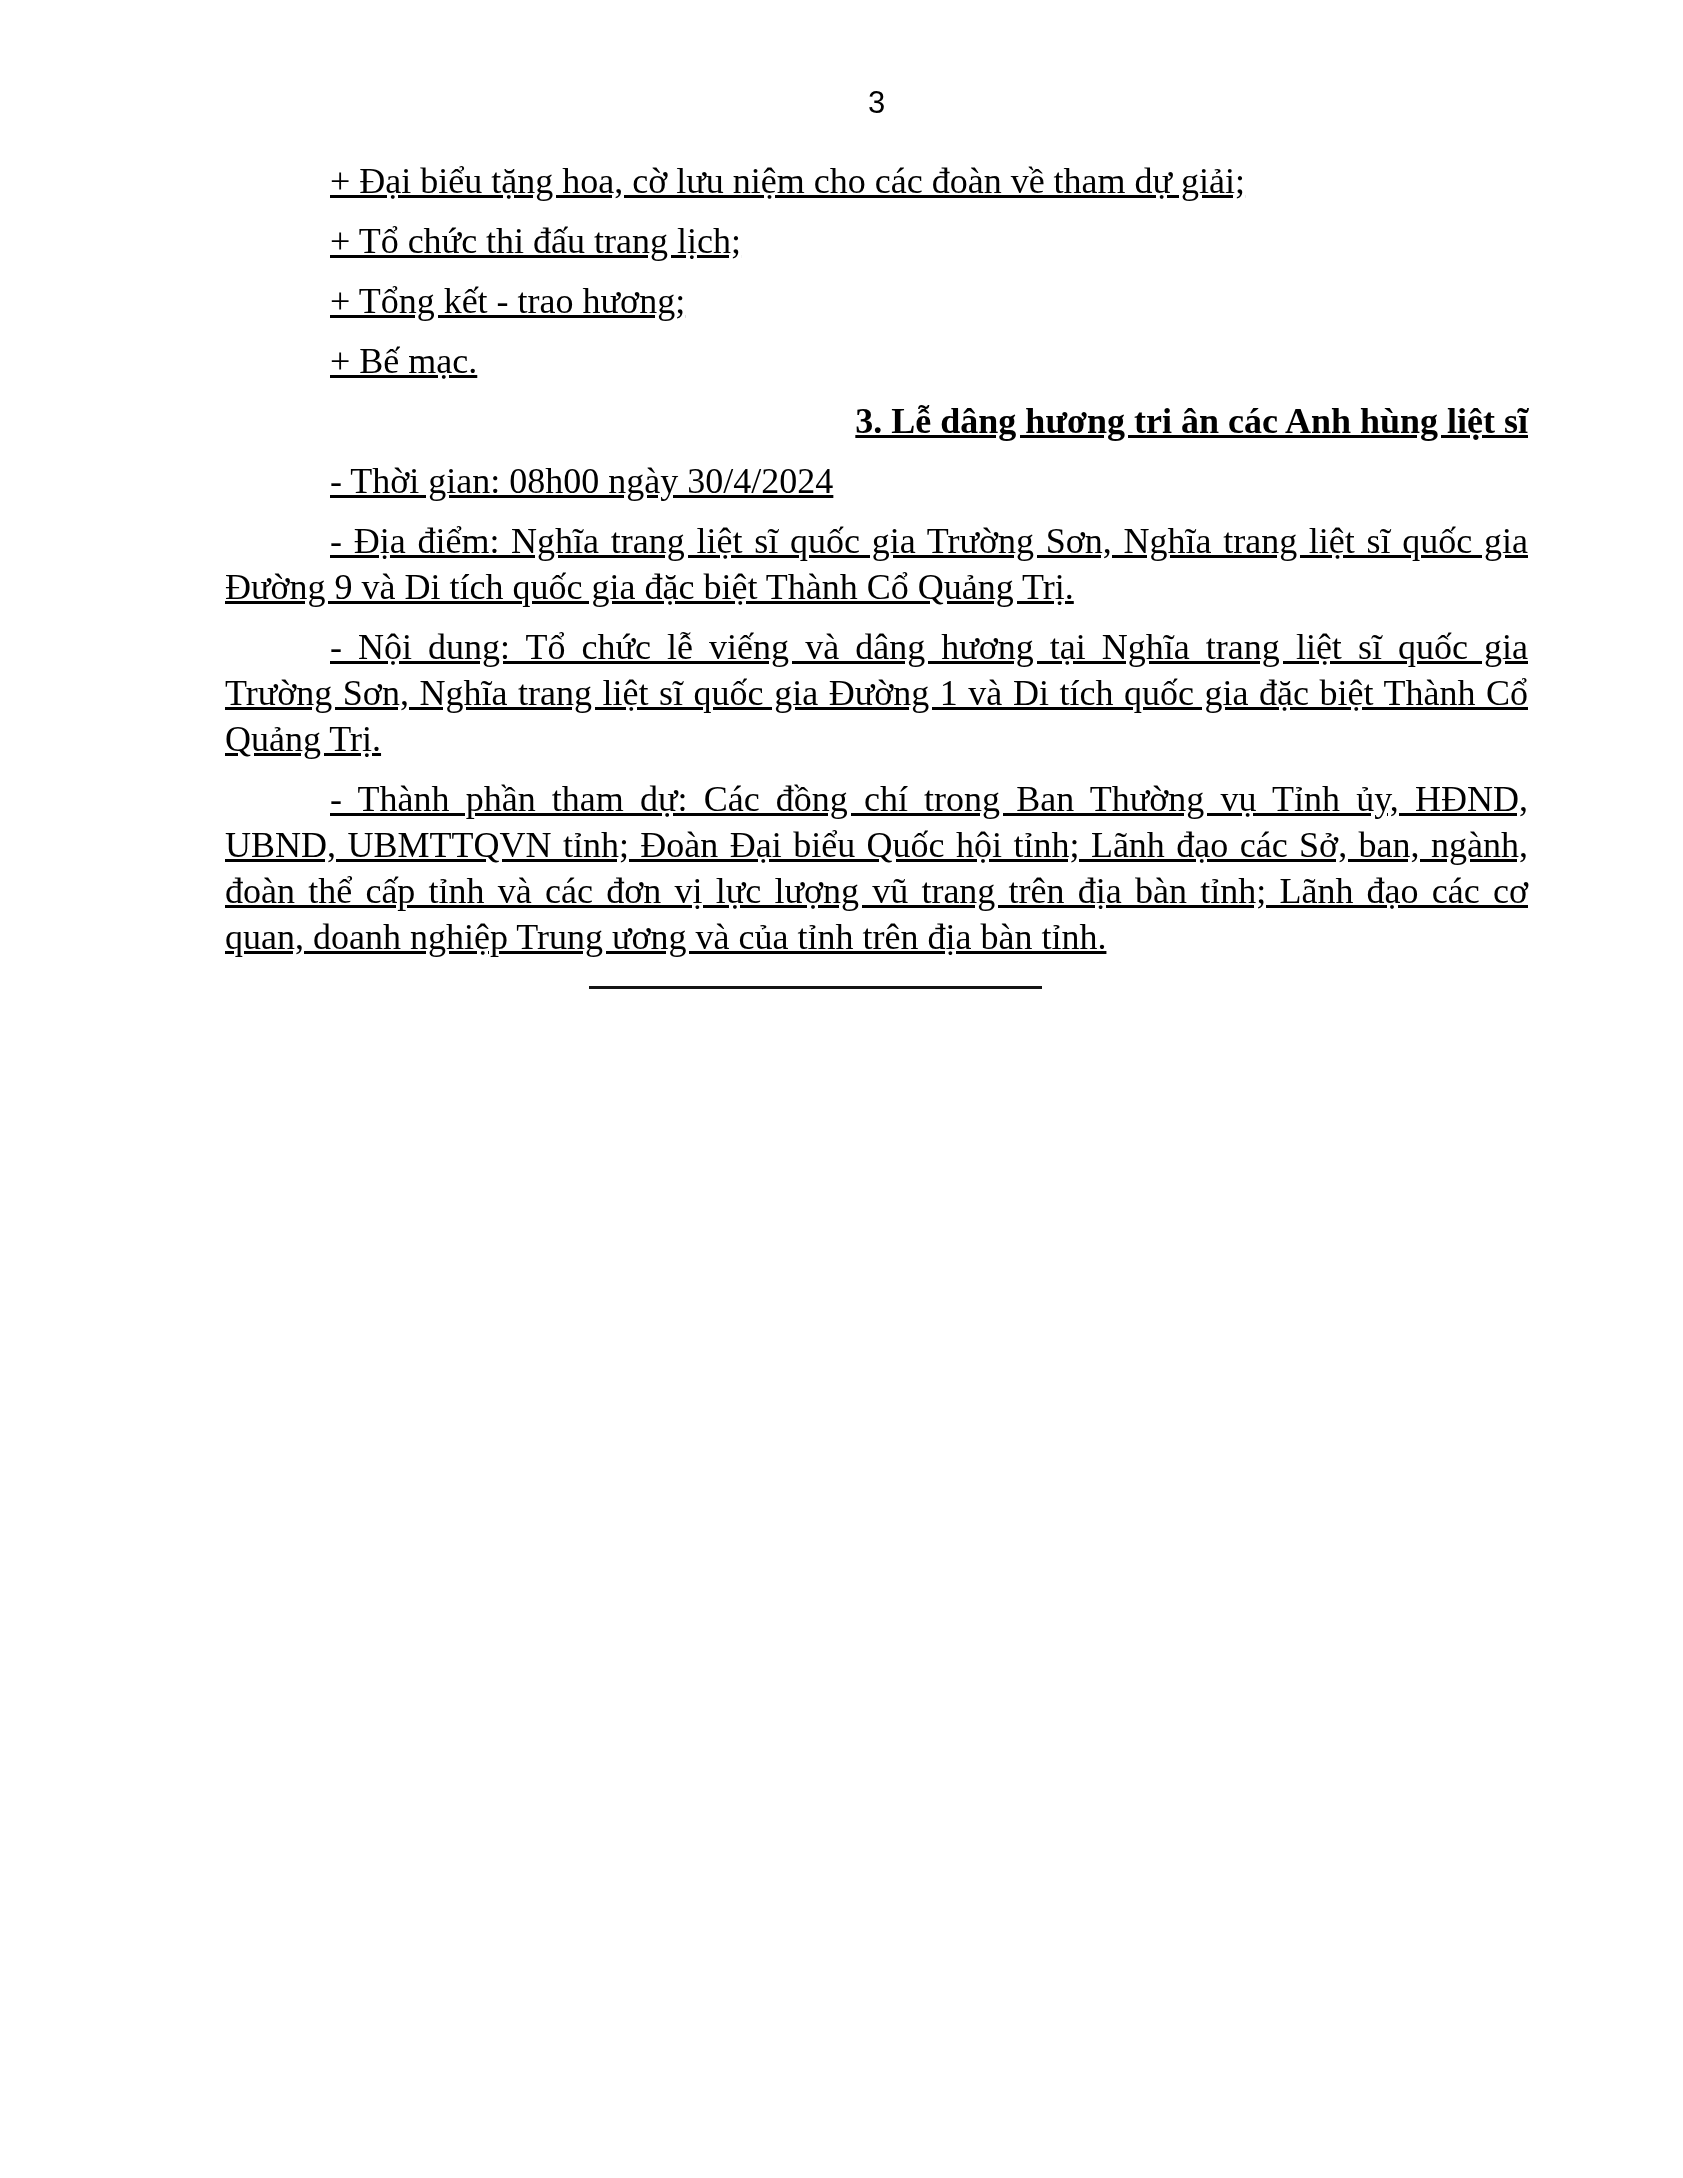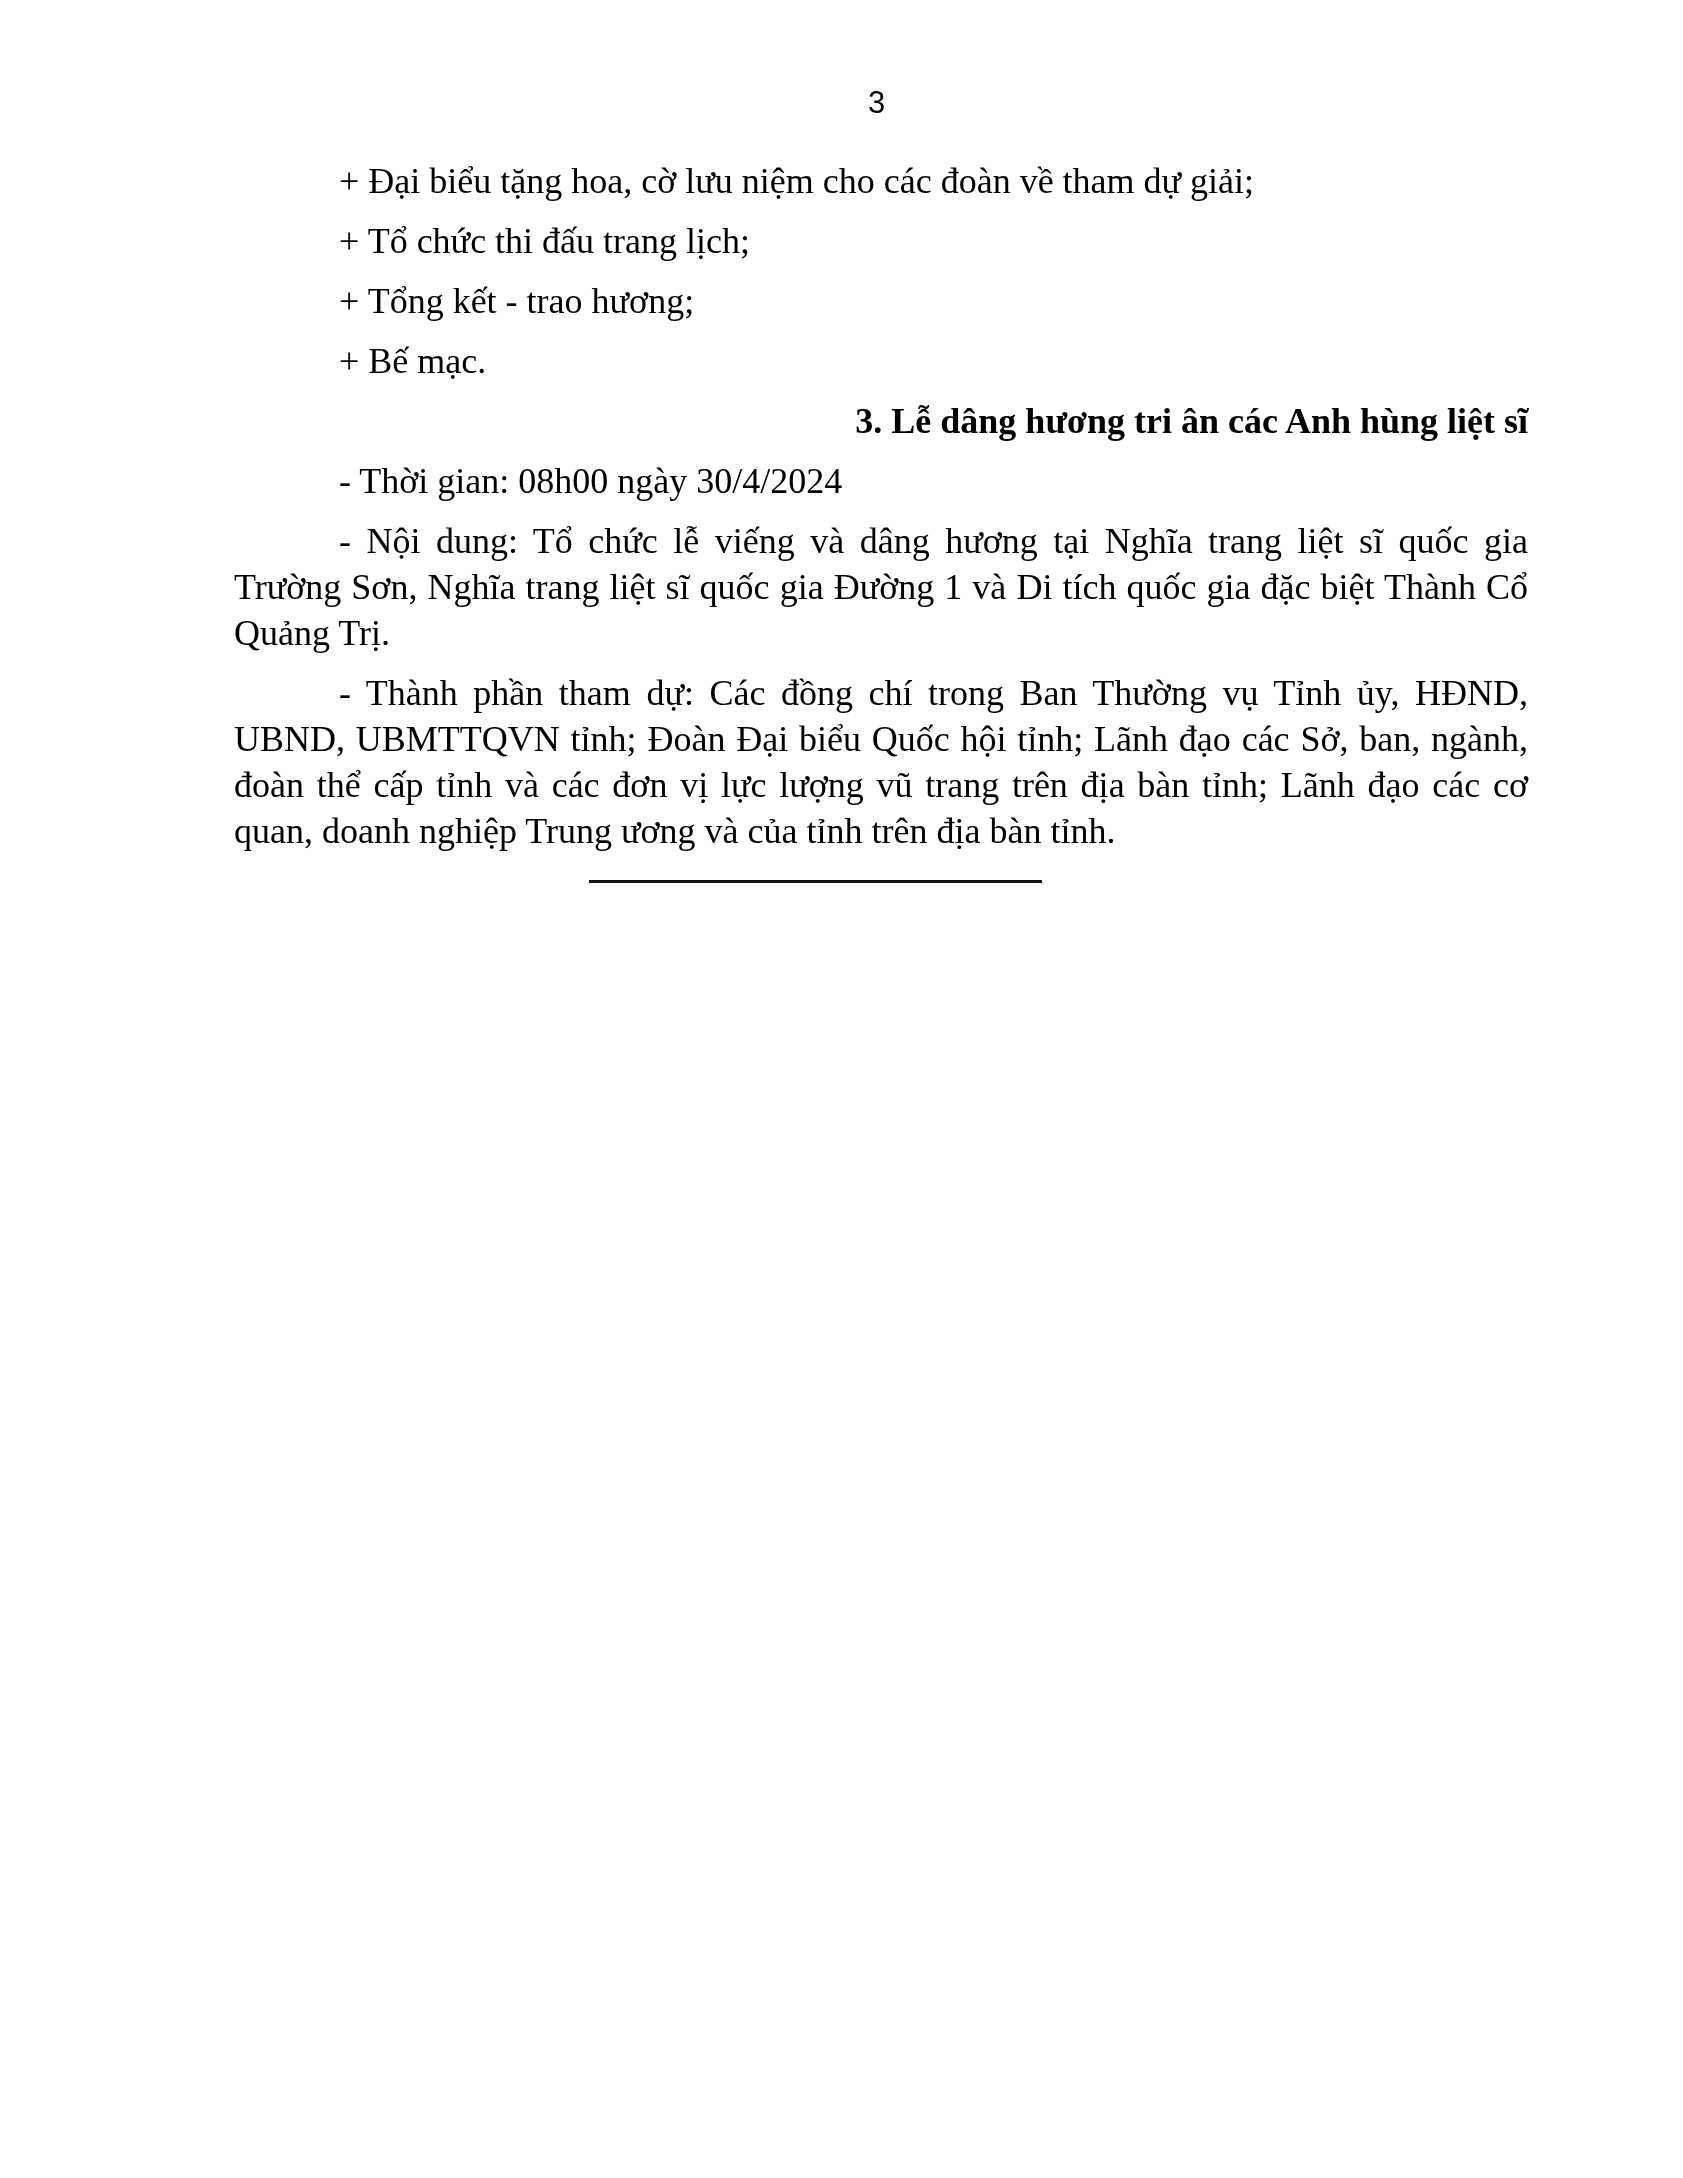"+ Đại biểu tặng hoa," .para { margin: 0 0 14px 9px -> 0 0 14px 0; text-decoration: none -> underline }
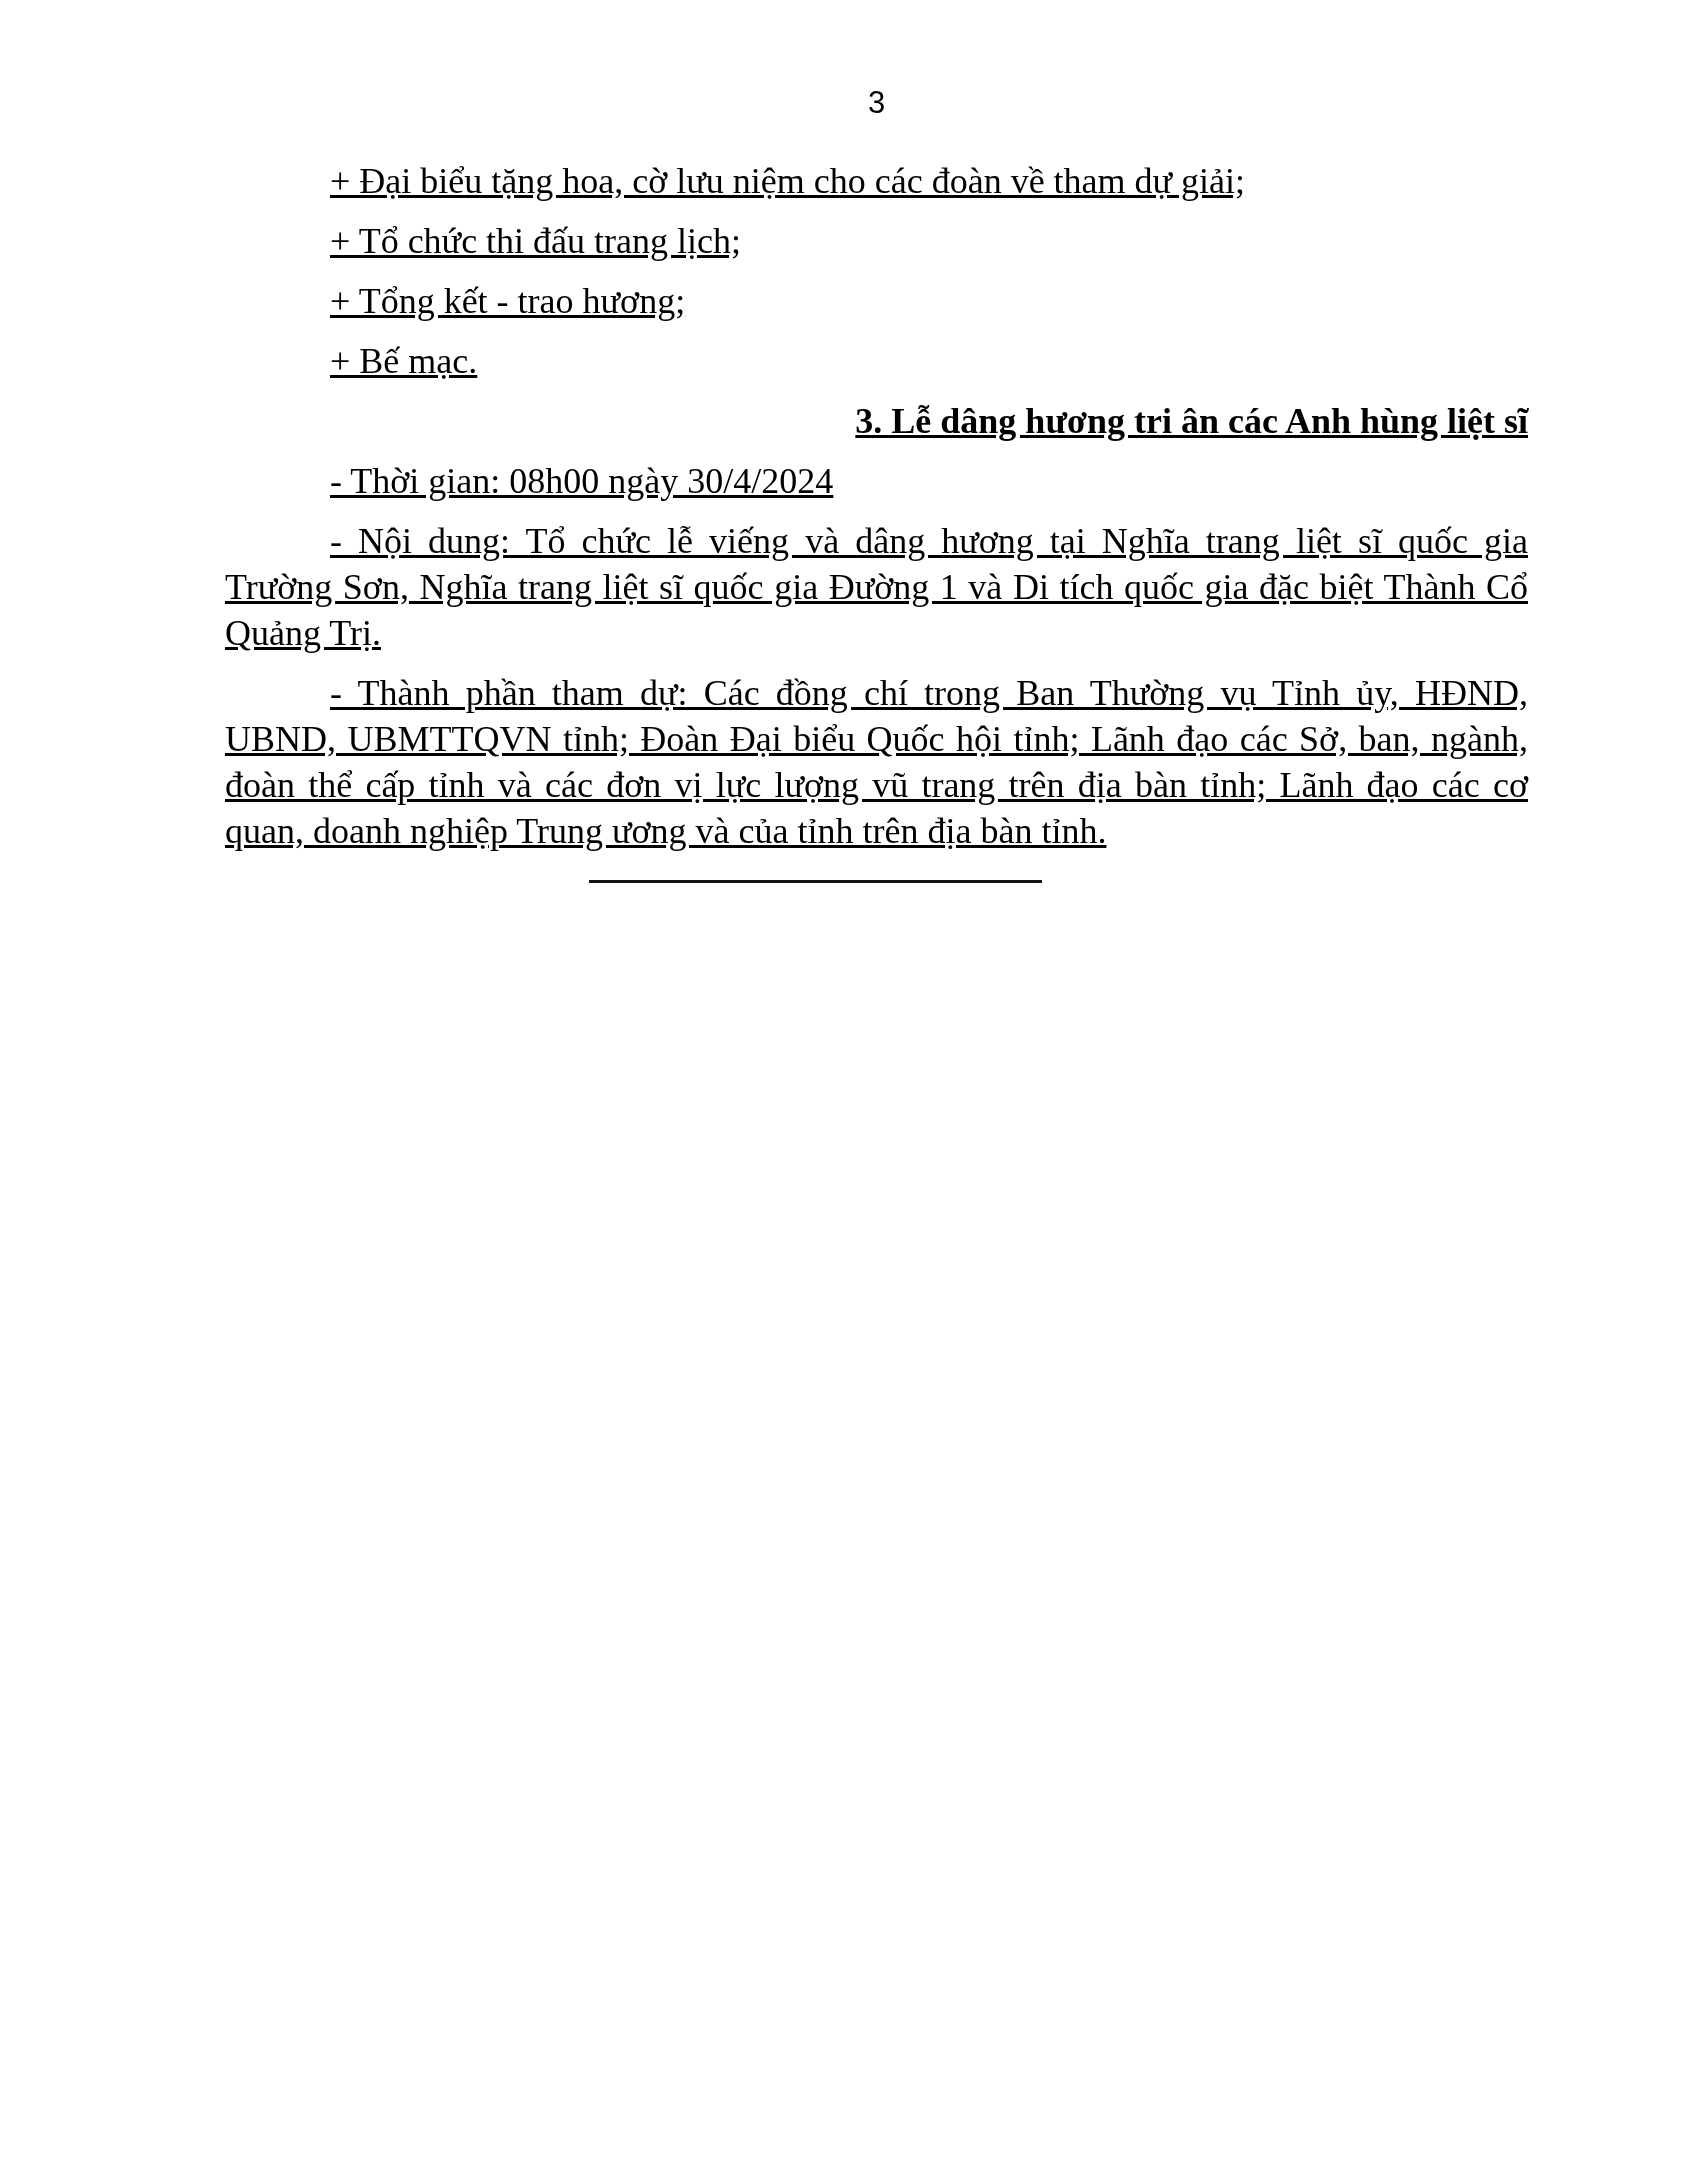"- Địa điểm: Nghĩa trang" p.para { html: none -> <p>- Địa điểm: Nghĩa trang liệt sĩ quốc gia Trường Sơn, Nghĩa trang liệt sĩ quốc gia Đường 9 và Di tích quốc gia đặc biệt Thành Cổ Quảng Trị.</p> }
